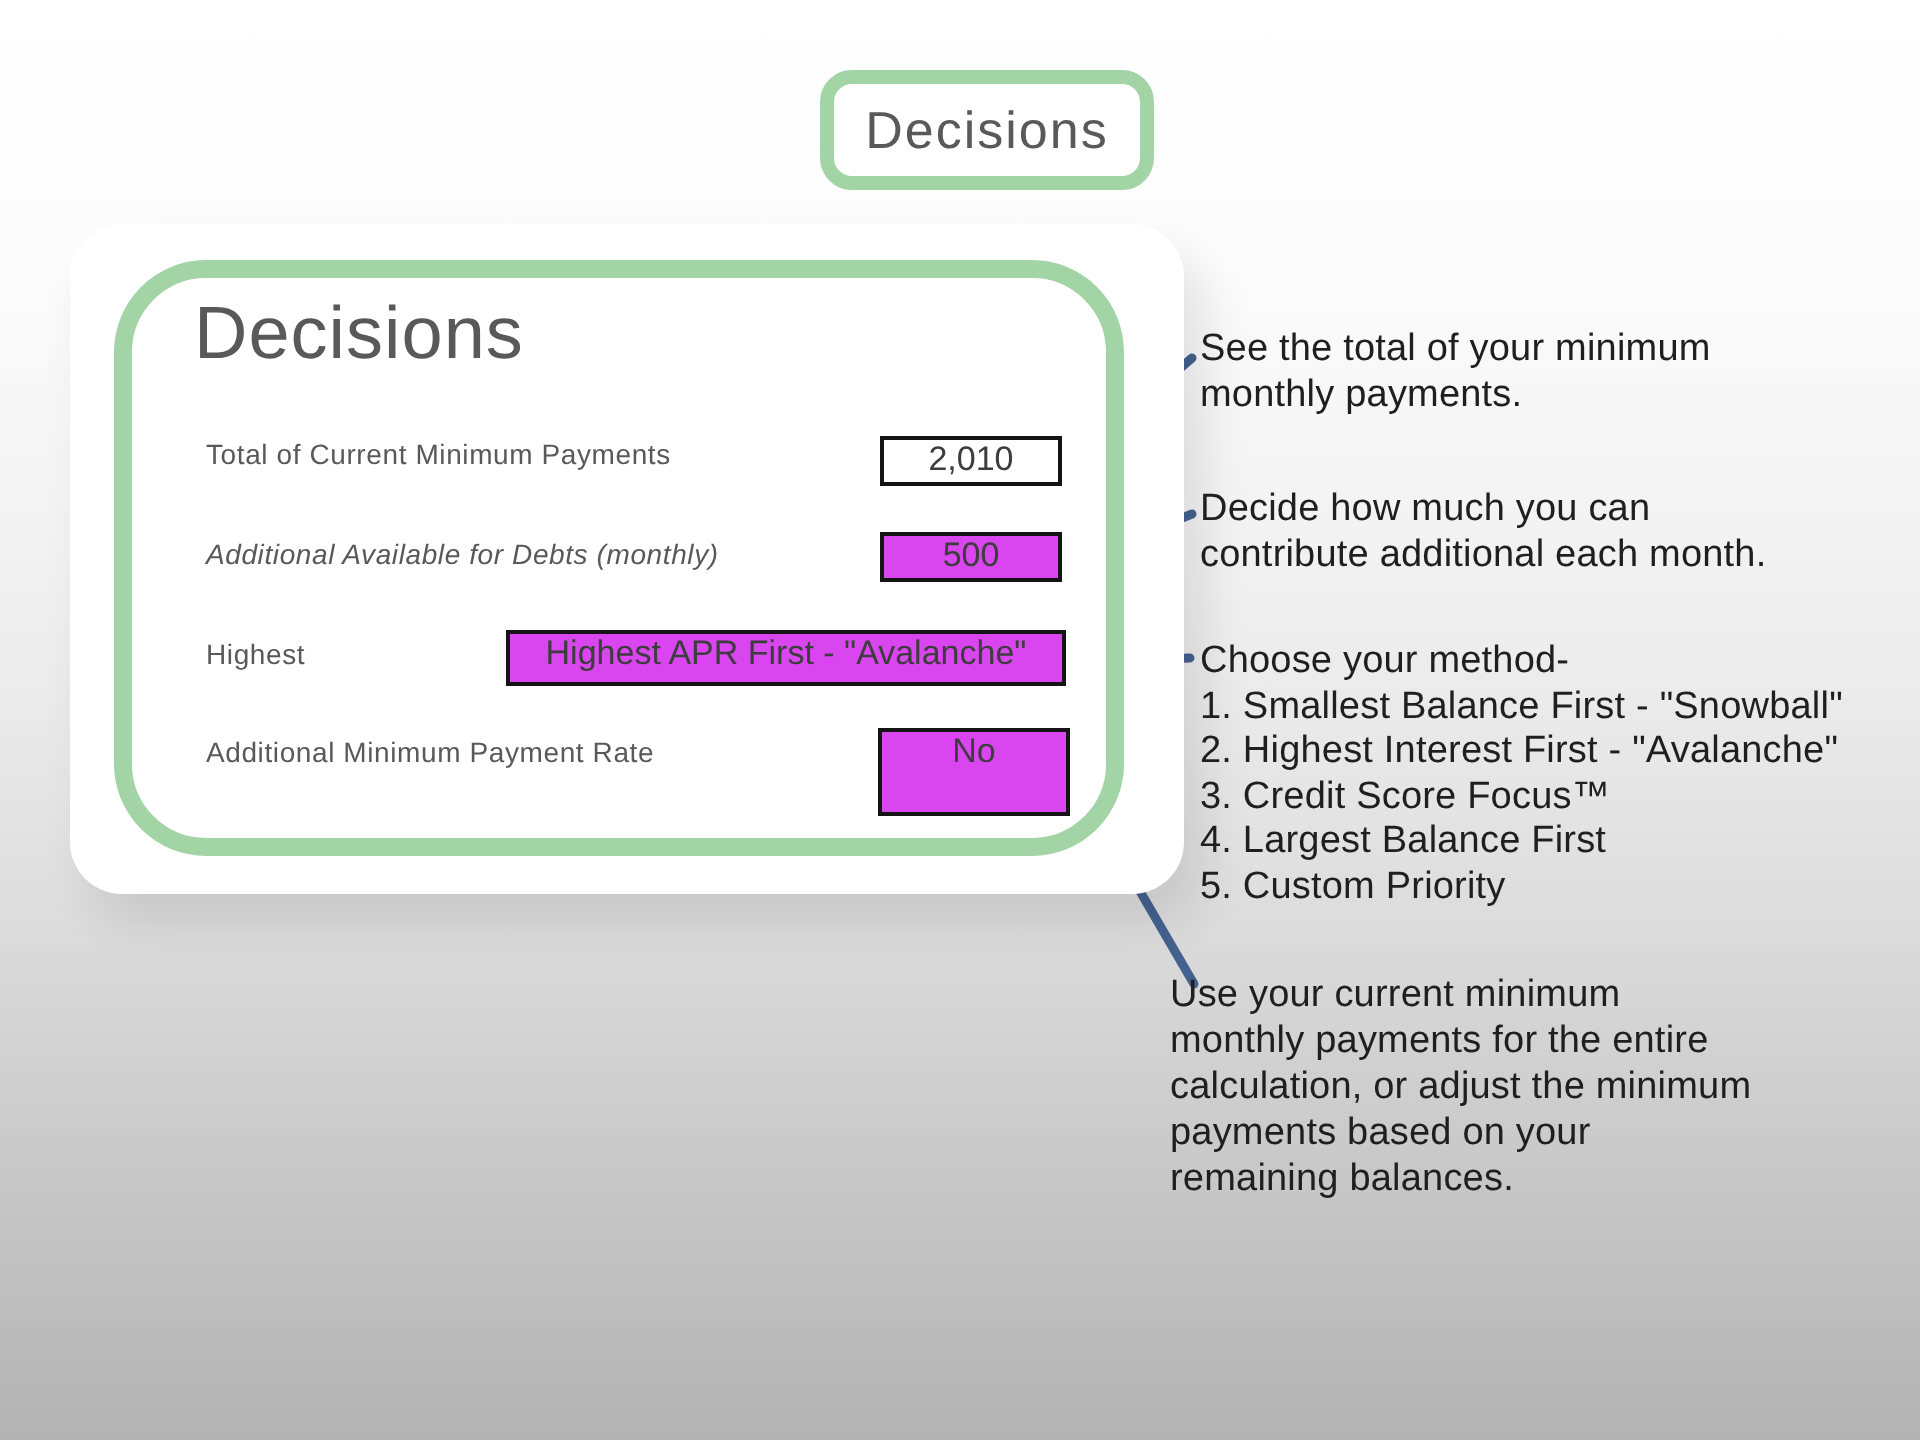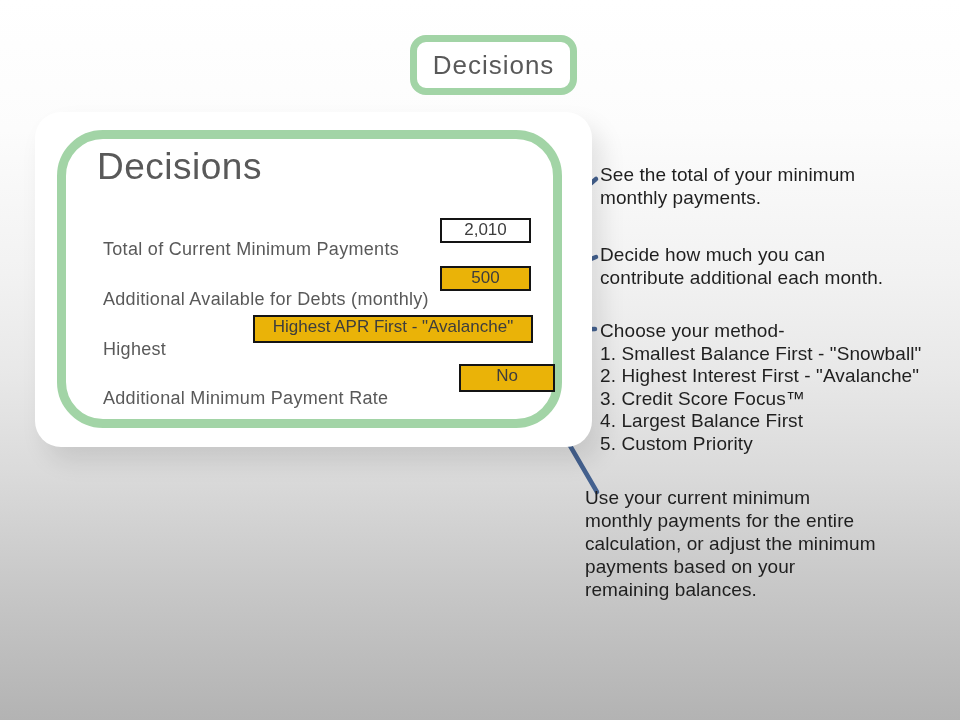"Total of Current Minimum Payments" .field-label { font-size: 18px -> 14px; margin-top: 20px -> none }
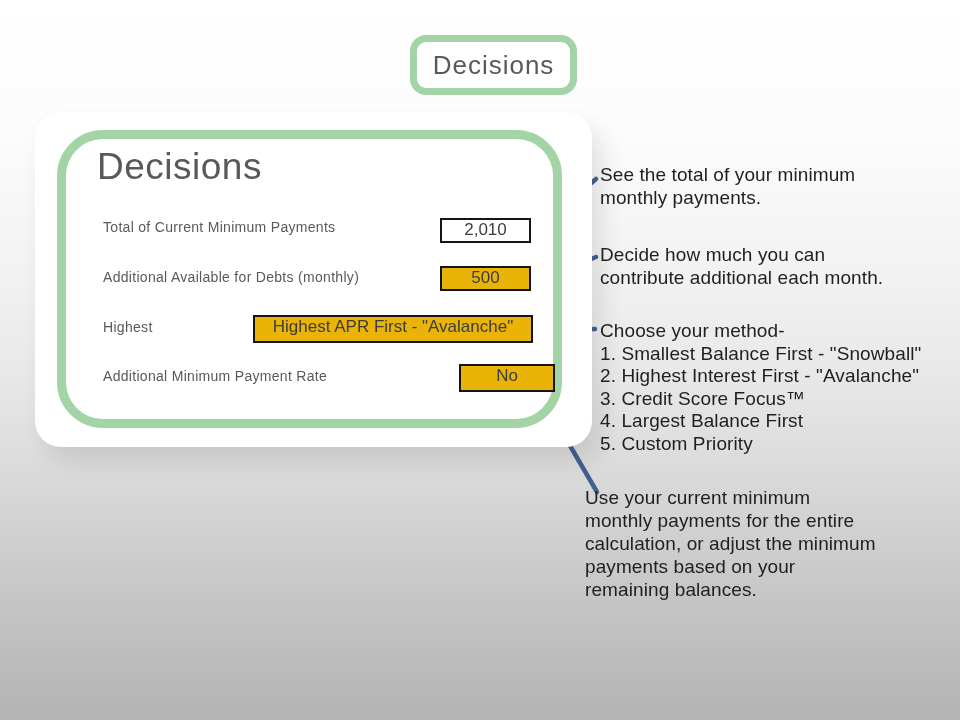"Additional Available for Debts (monthly)" .f2-label { font-style: none -> italic }
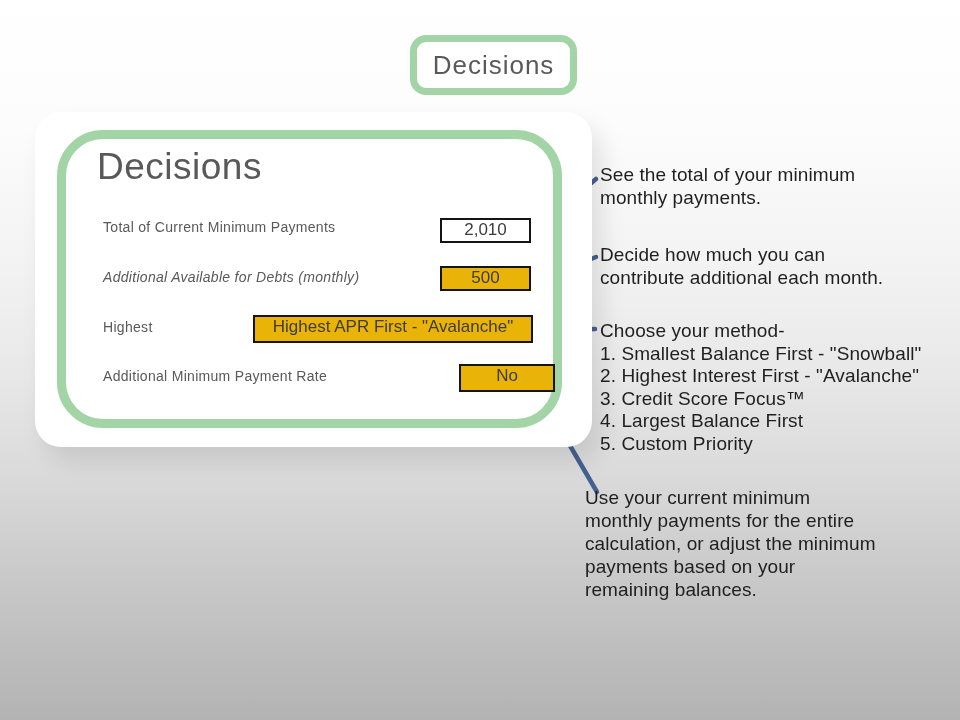"500" .vb-green { background: #eab308 -> #d946ef }
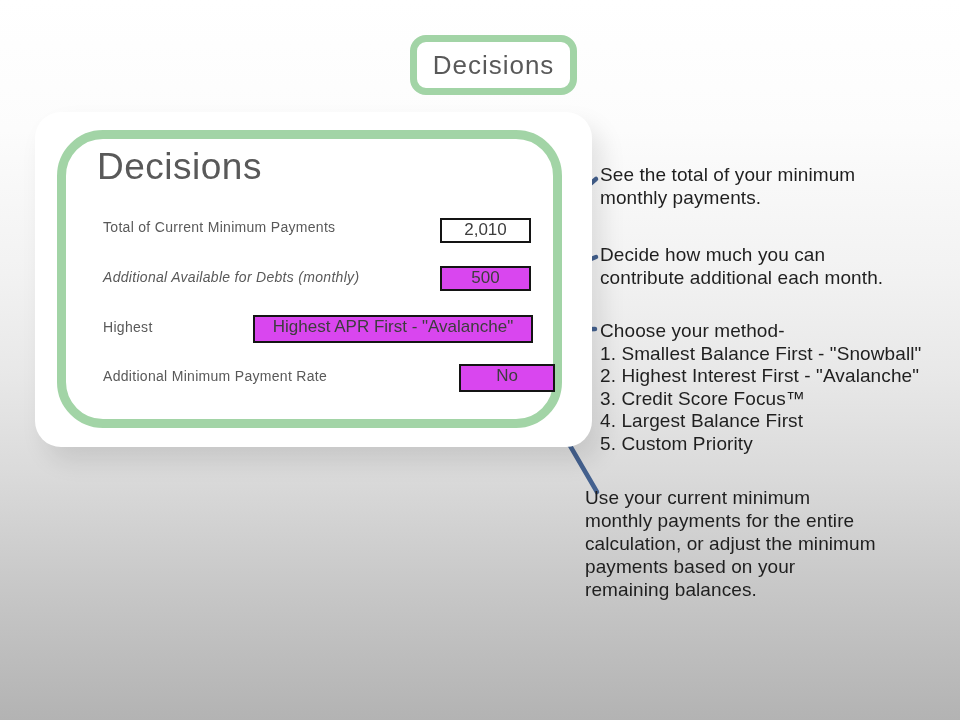"No" .f4-box { height: 28px -> 44px; left: 424px -> 404px }
